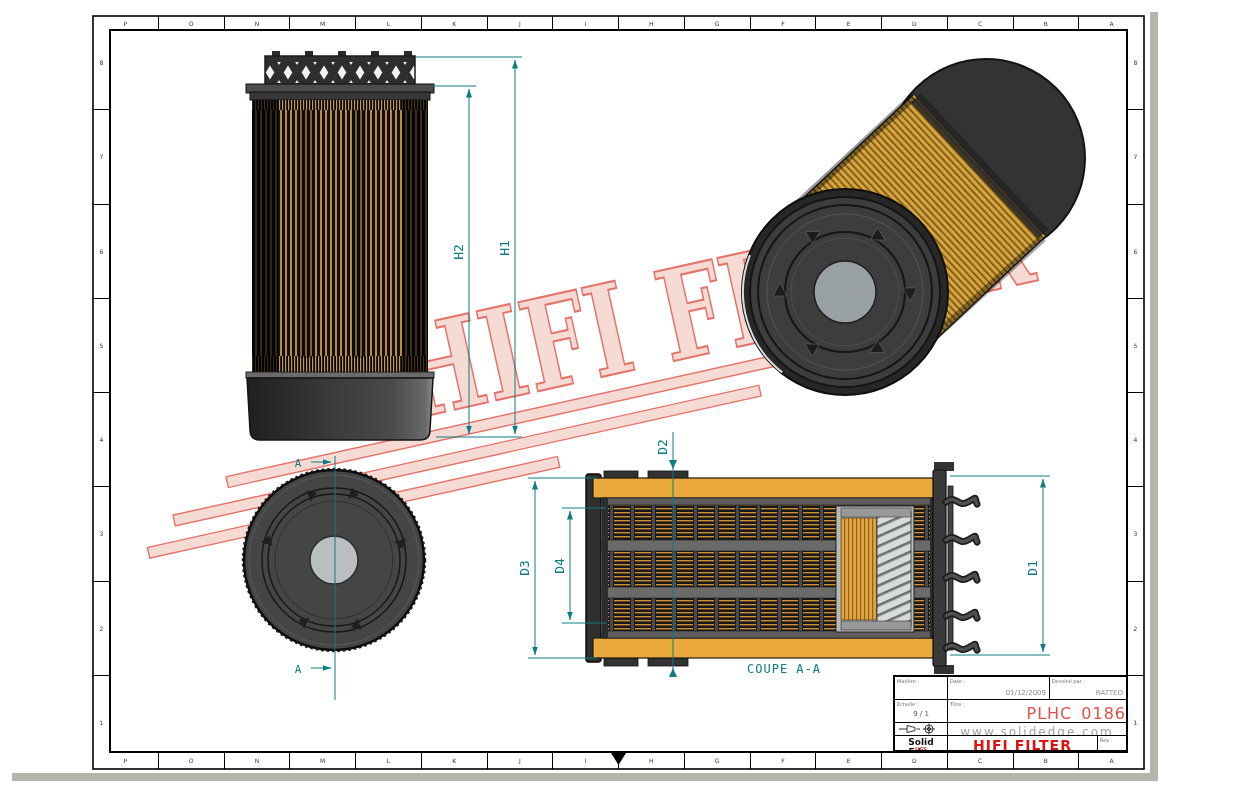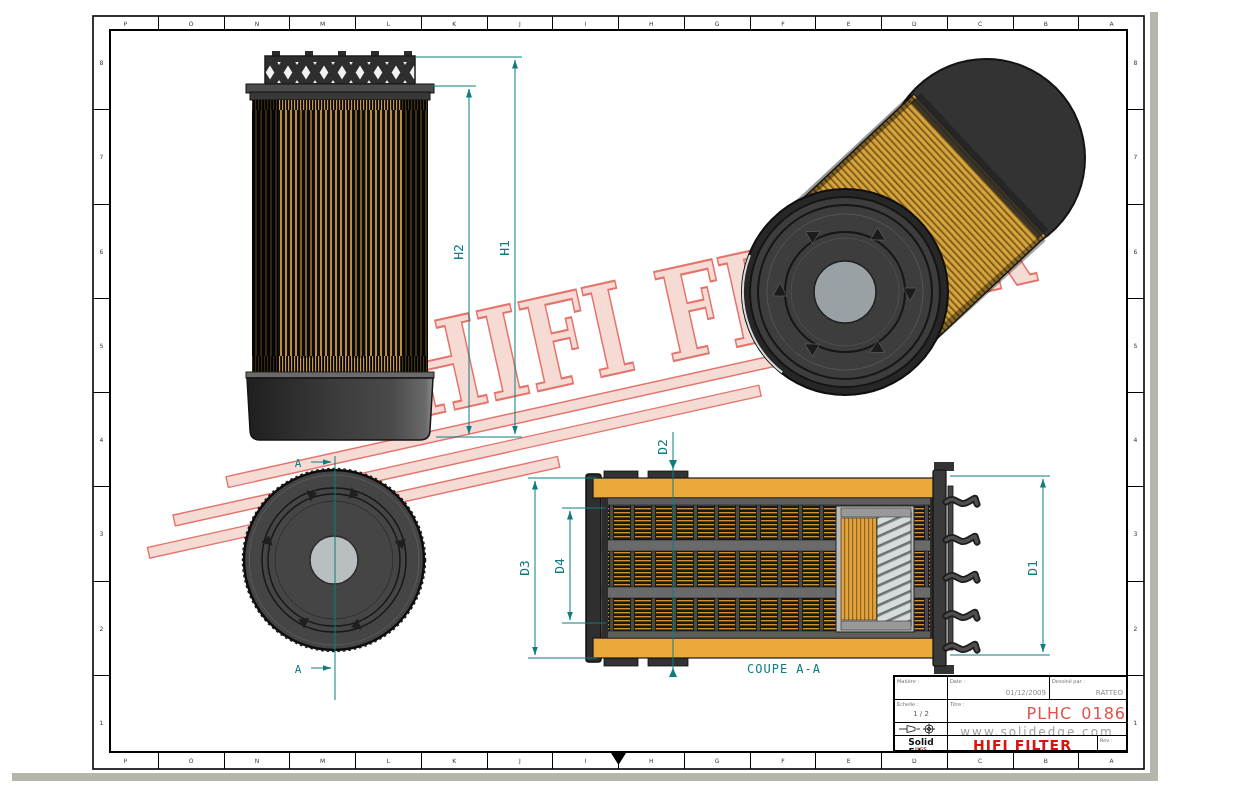"1 / 2" span.tb-scale { text: 1 / 2 -> 9 / 1 }
